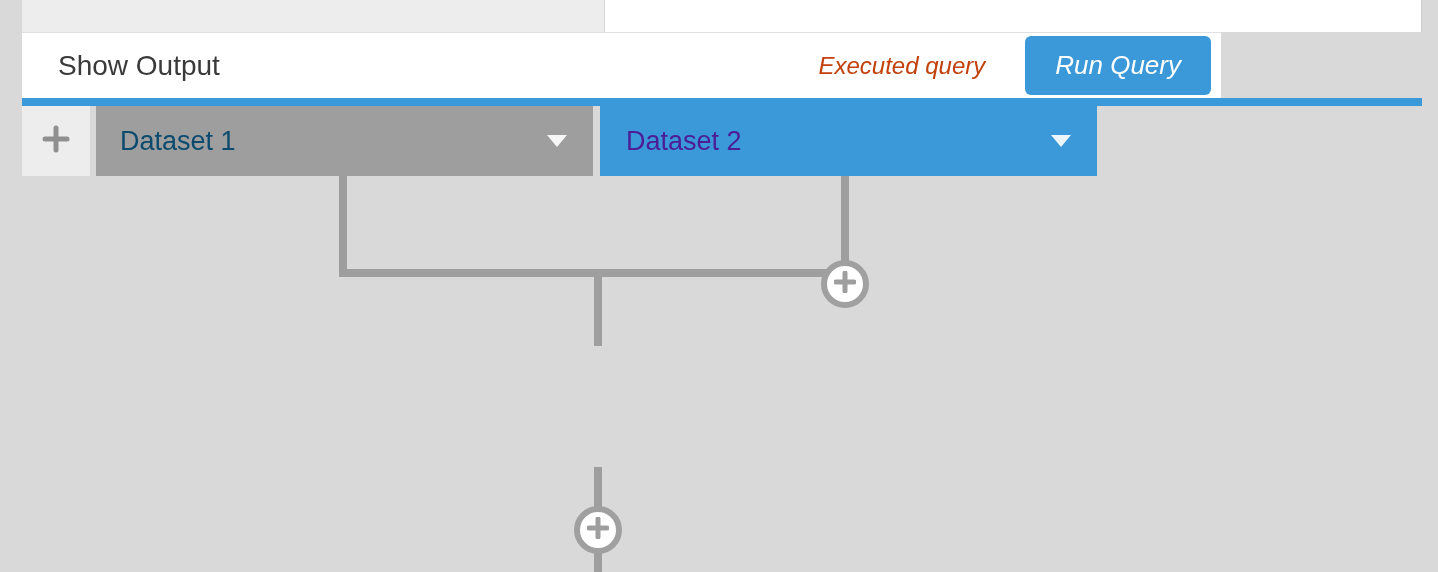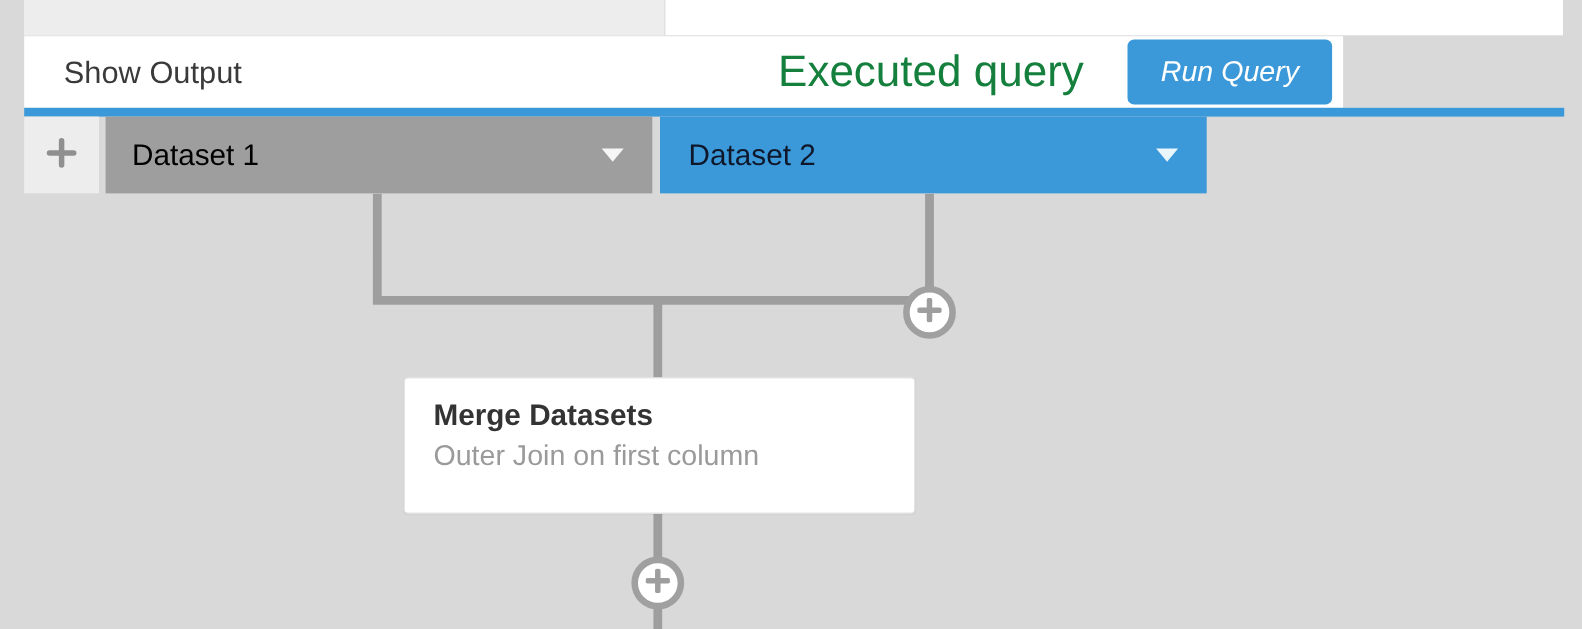"Executed query" .action-bar .status-label { color: #15803d -> #c2410c; font-size: 40px -> 24px; font-style: none -> italic }
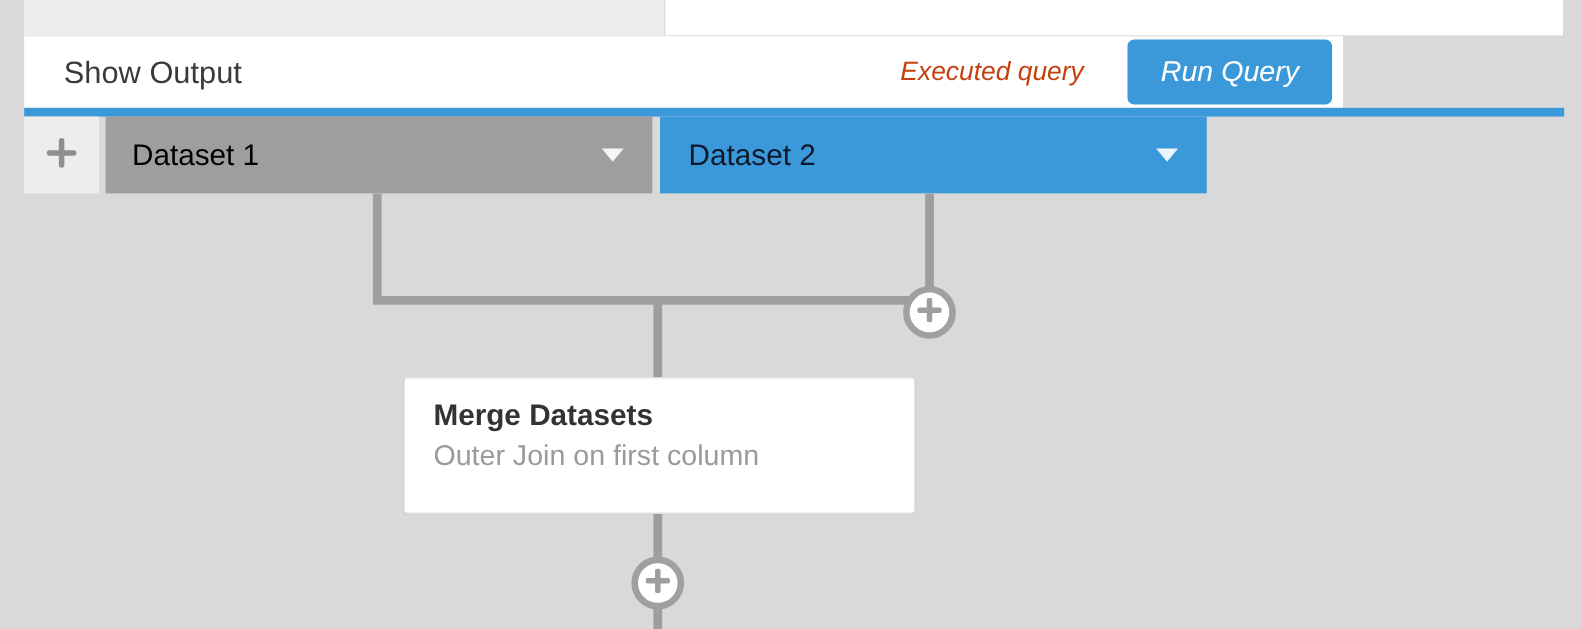"Dataset 1" .ds-tab.inactive { color: #000000 -> #0c4a6e }
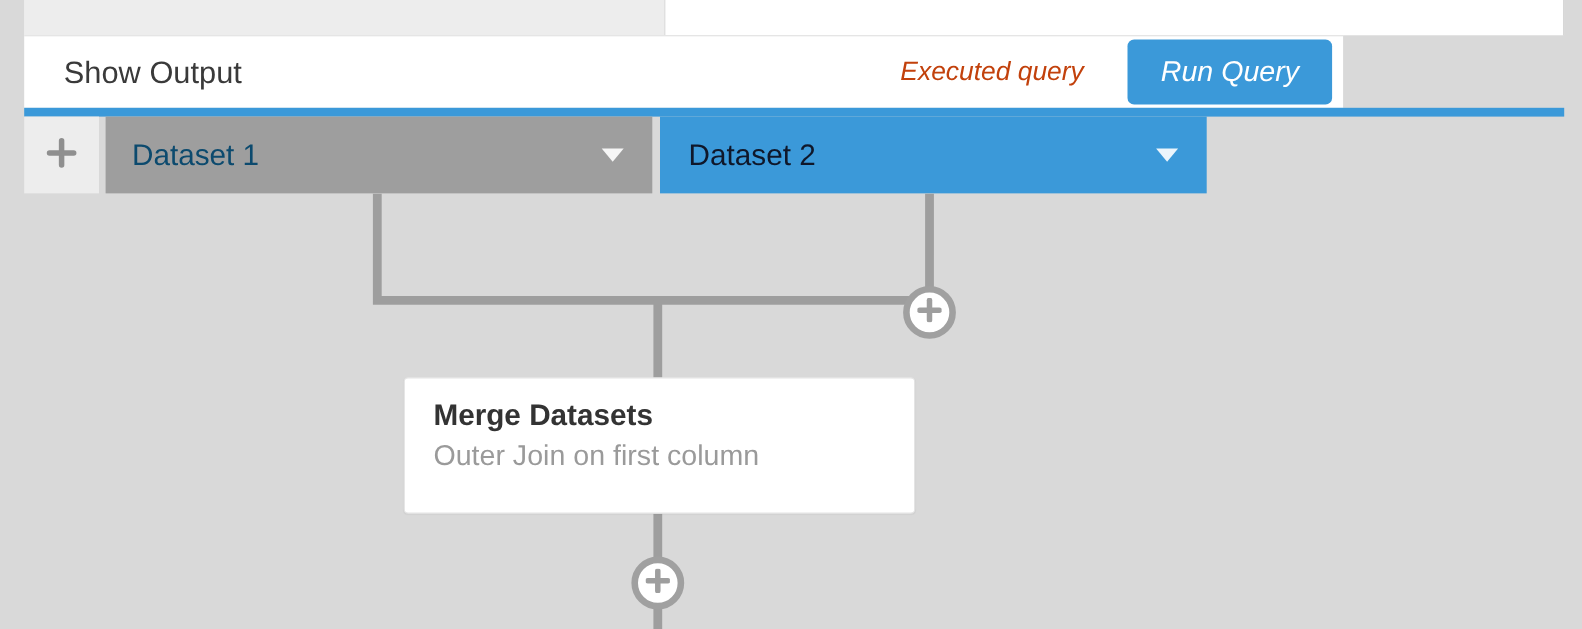"Dataset 2" .ds-tab.active { color: #0f172a -> #4c1d95 }
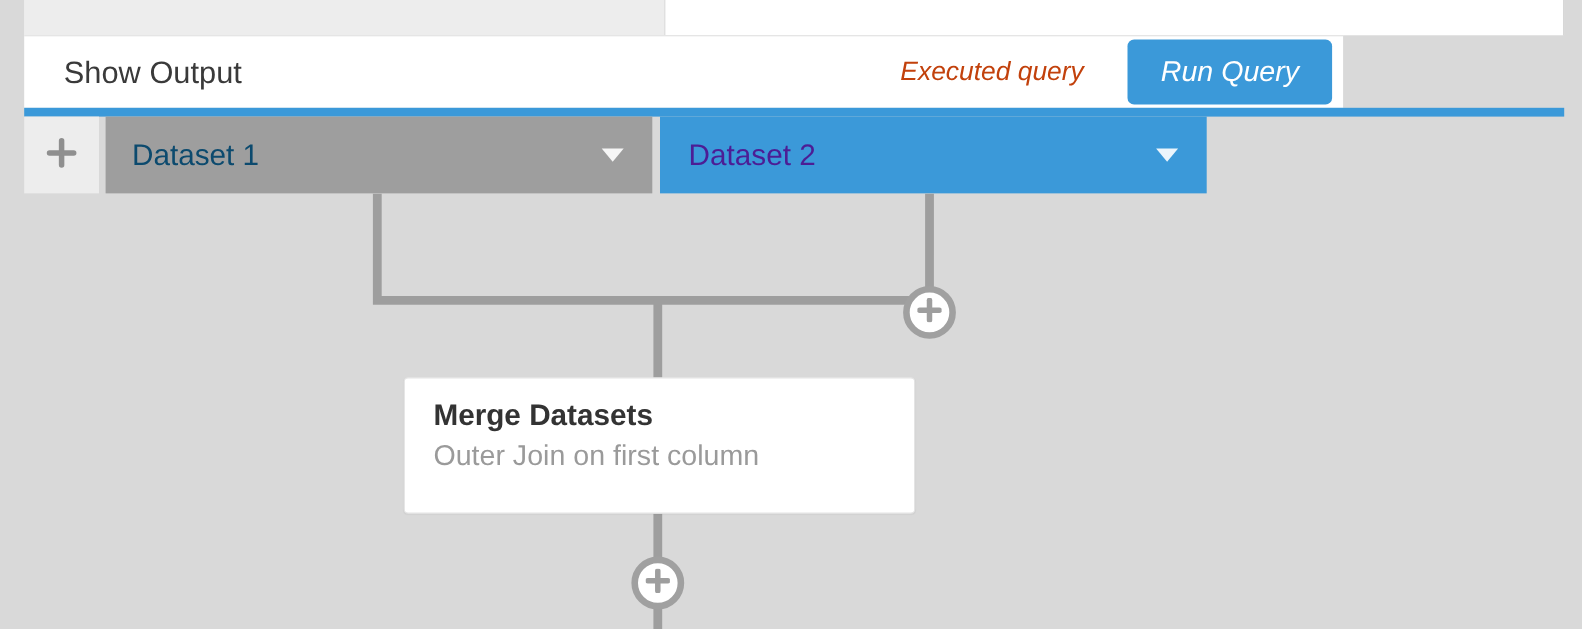"Merge Datasets" div.merge-card { html: <div> <div>Merge Datasets</div> <div>Outer Join on first column</div> </div> -> none }
